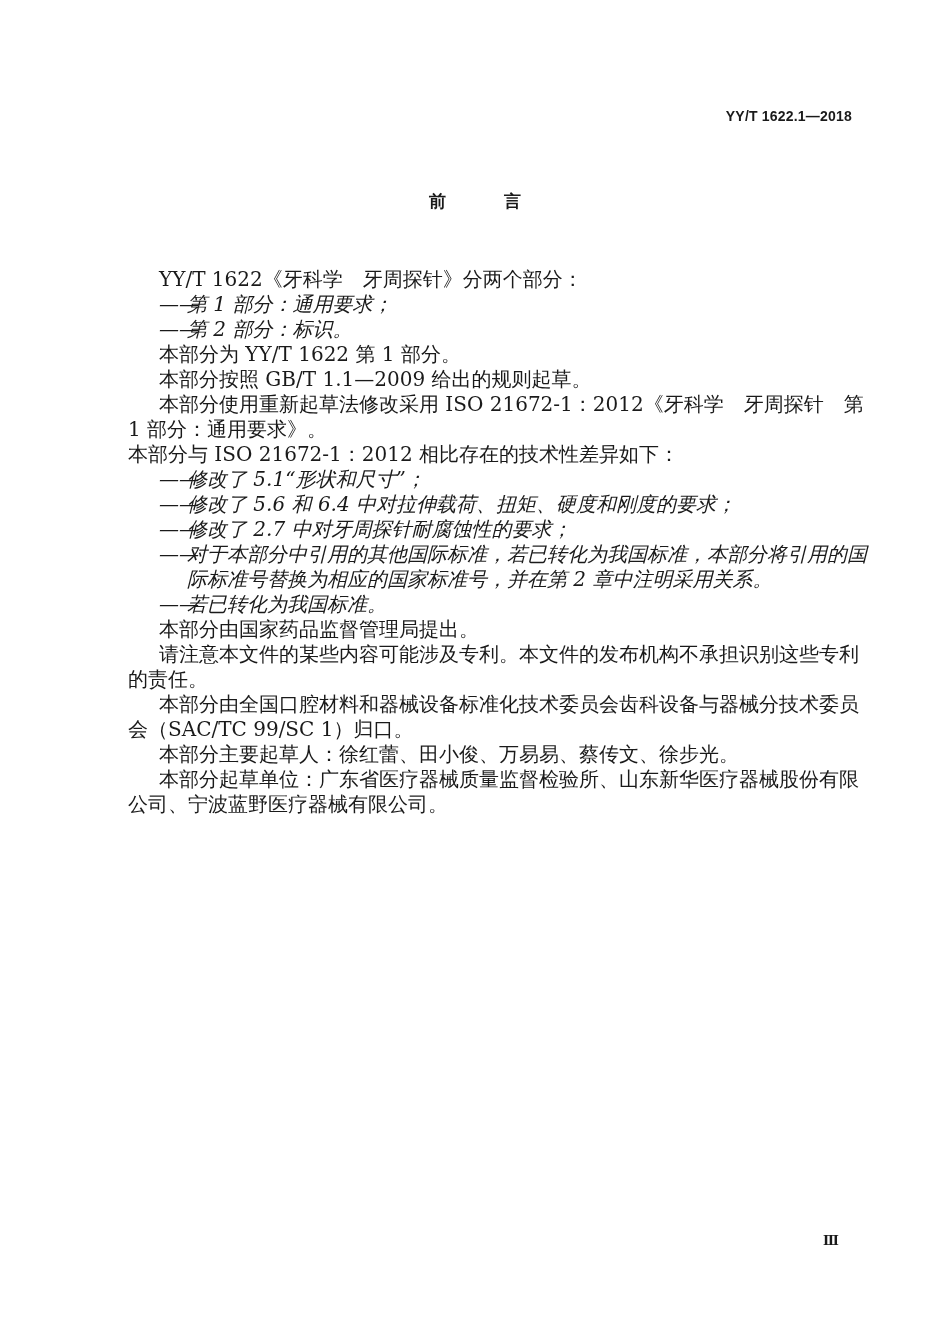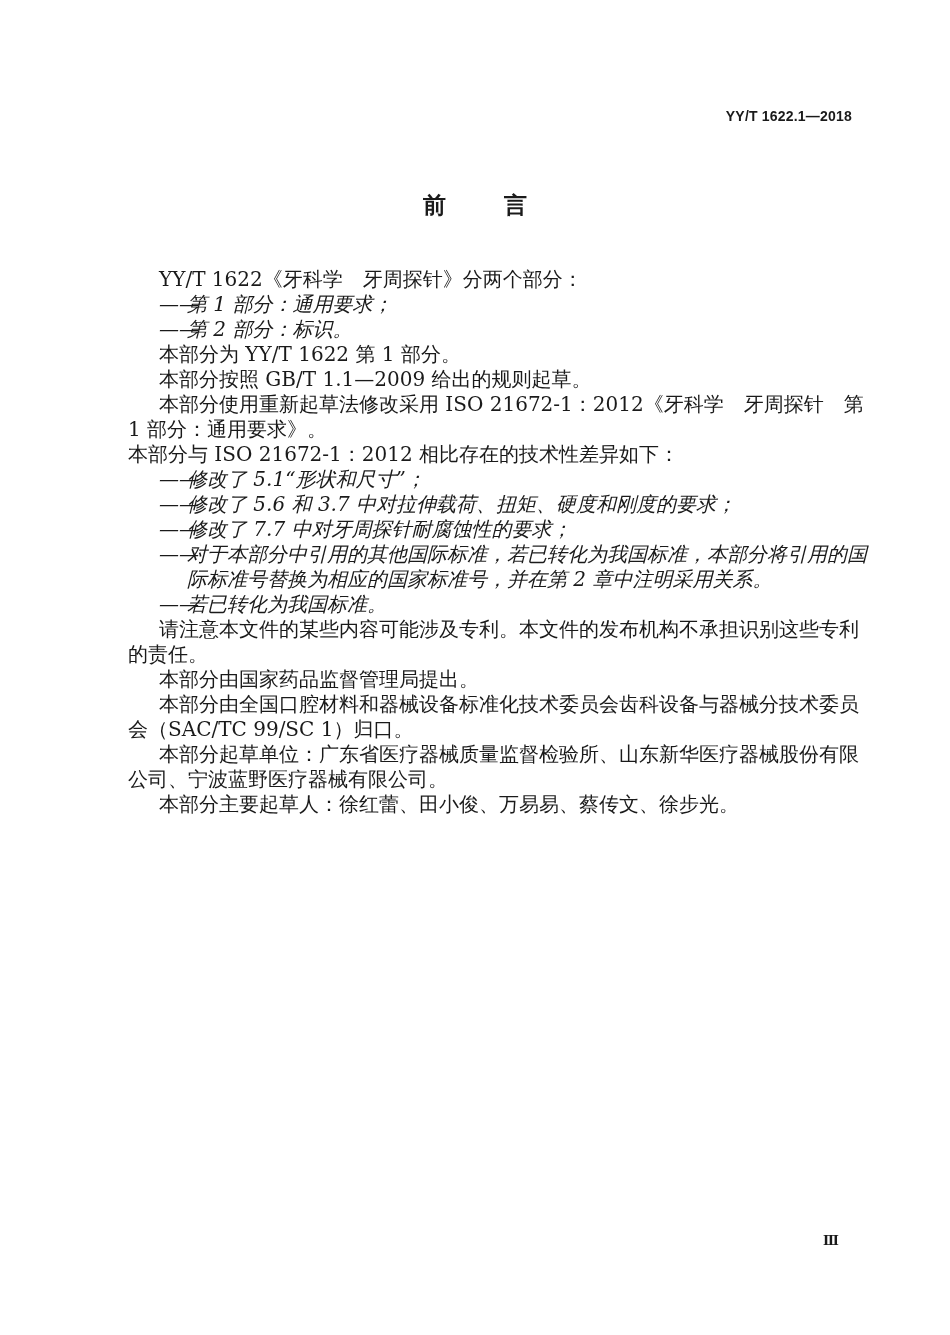"前 言" .title { font-size: 23px -> 17px }
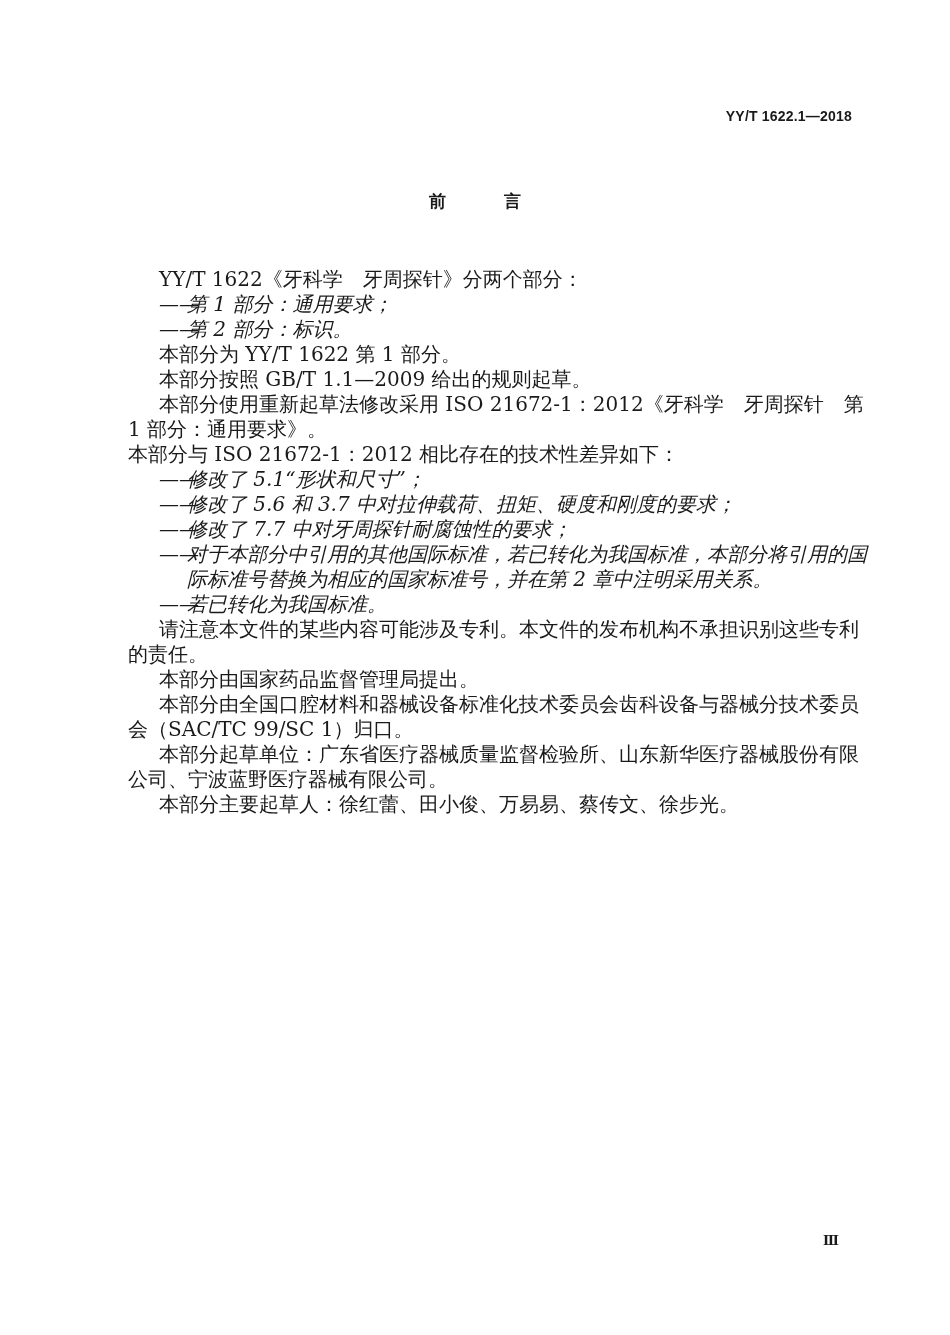"修改了 5.6 和 3.7 中对拉伸载荷、扭矩、硬度和刚度的要求；" span { text: 3.7 -> 6.4 }
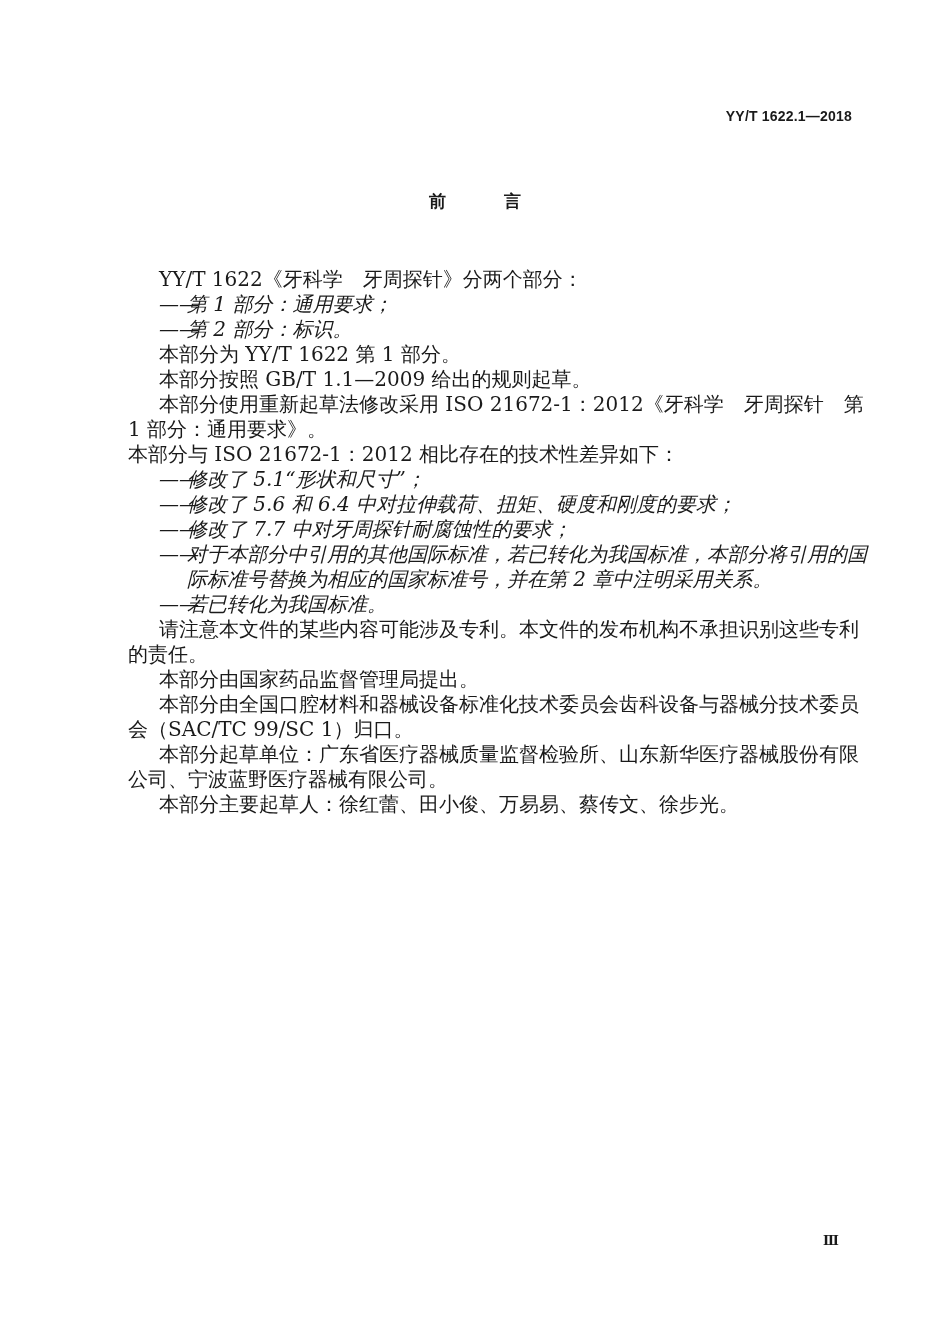"修改了 7.7 中对牙周探针耐腐蚀性的要求；" span { text: 7.7 -> 2.7 }
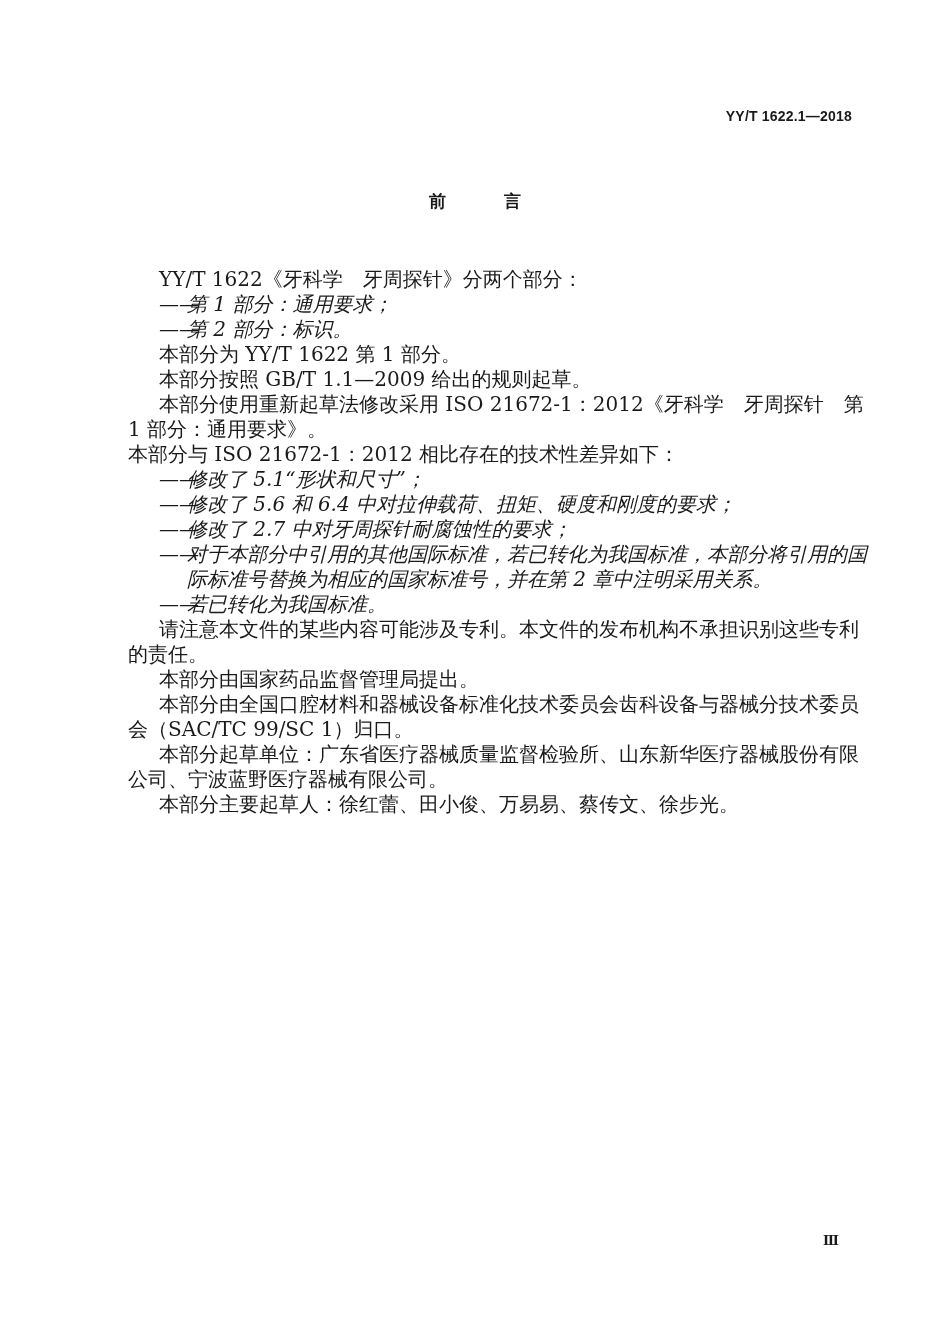"请注意本文件的某些内容可能涉及专利。本文件的发布机构不承担识别这些专利的责任。" p.p { order: before "本部分由国家药品监督管理局提出。" -> after "本部分由国家药品监督管理局提出。" }
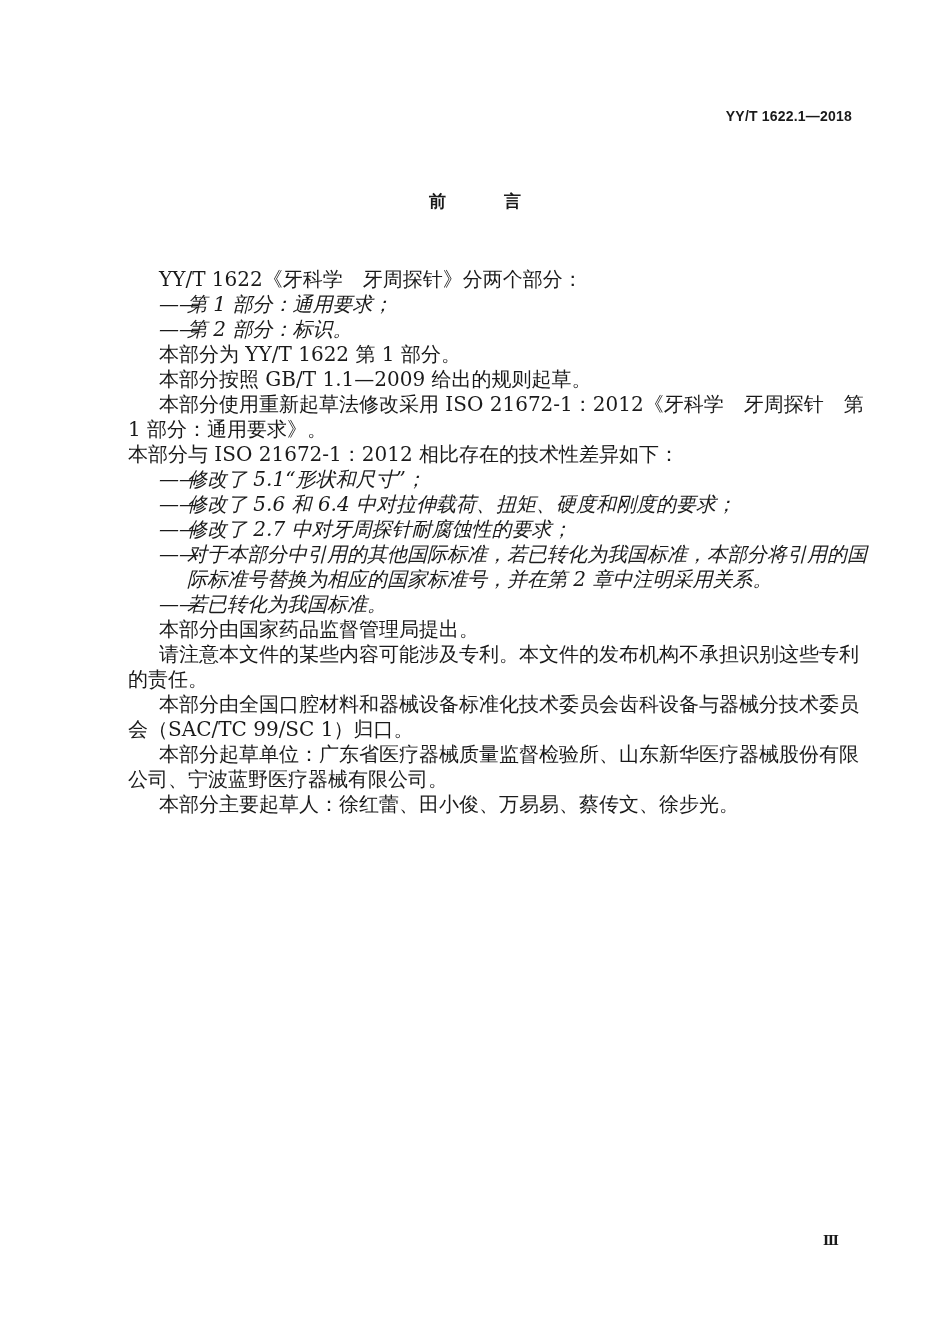"本部分起草单位：广东省医疗器械质量监督检验所、山东新华医疗器械股份有限公司、宁波" p.p { order: before "本部分主要起草人：徐红蕾、田小俊、万易易、蔡传文、徐步光。" -> after "本部分主要起草人：徐红蕾、田小俊、万易易、蔡传文、徐步光。" }
